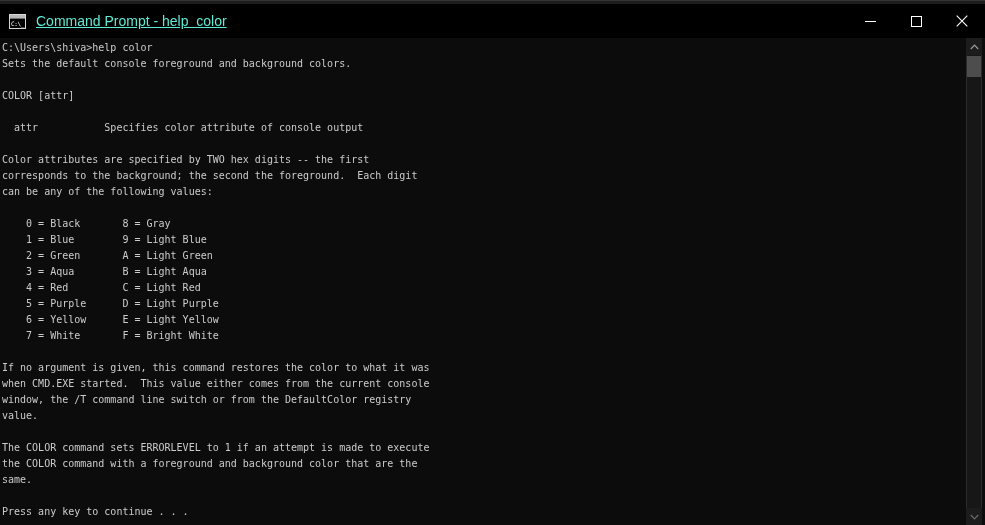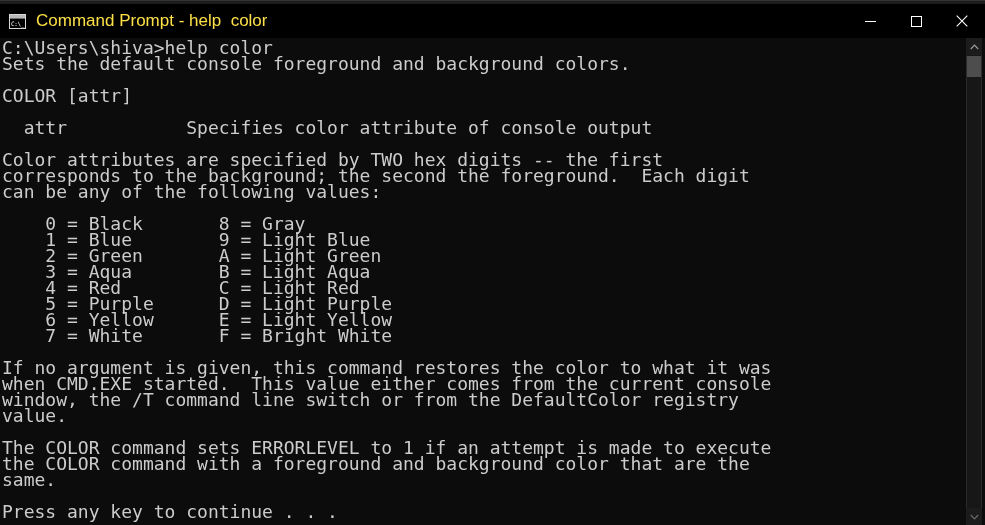"Command Prompt - help color" #title-text { color: #fde047 -> #5eead4; font-size: 17px -> 14px; text-decoration: none -> underline }
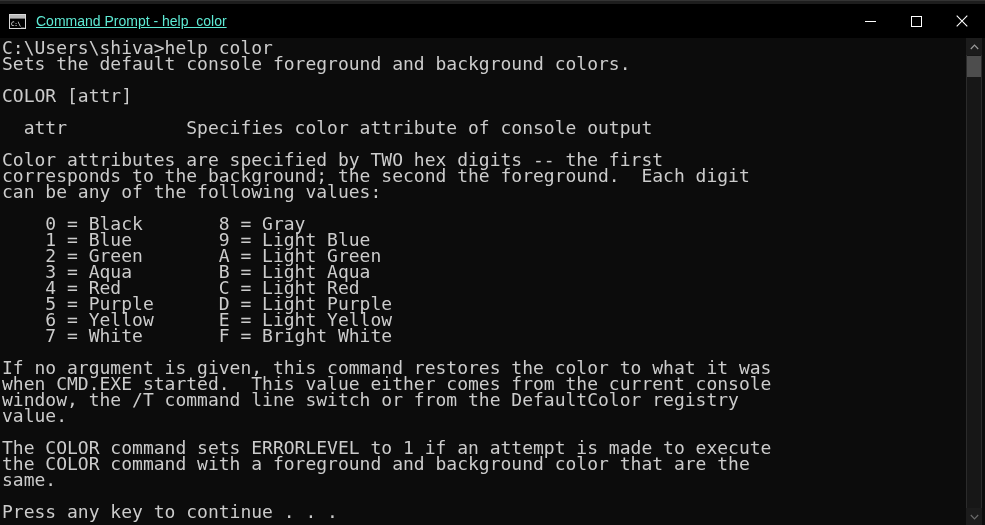"C:\Users\shiva>help color" #console { font-size: 18px -> 10px }
